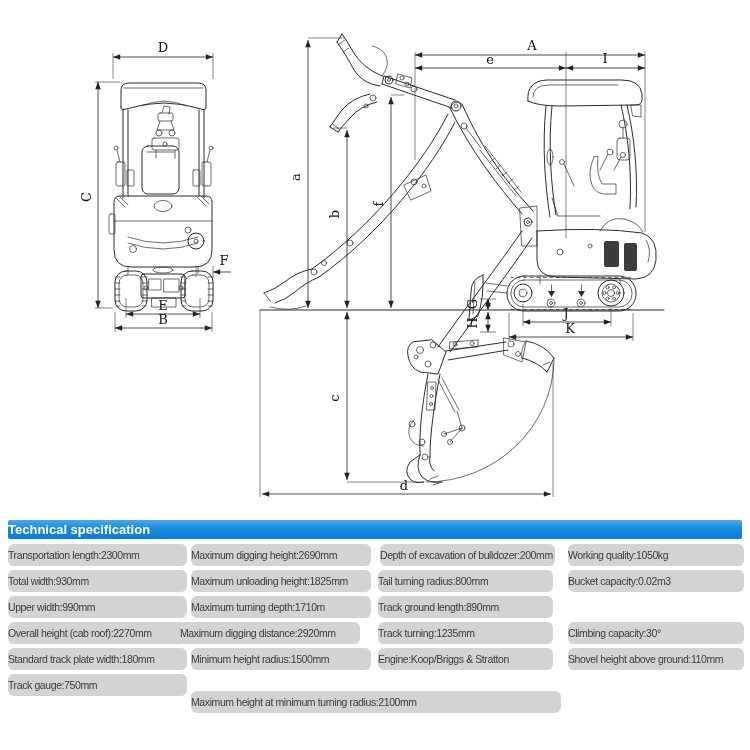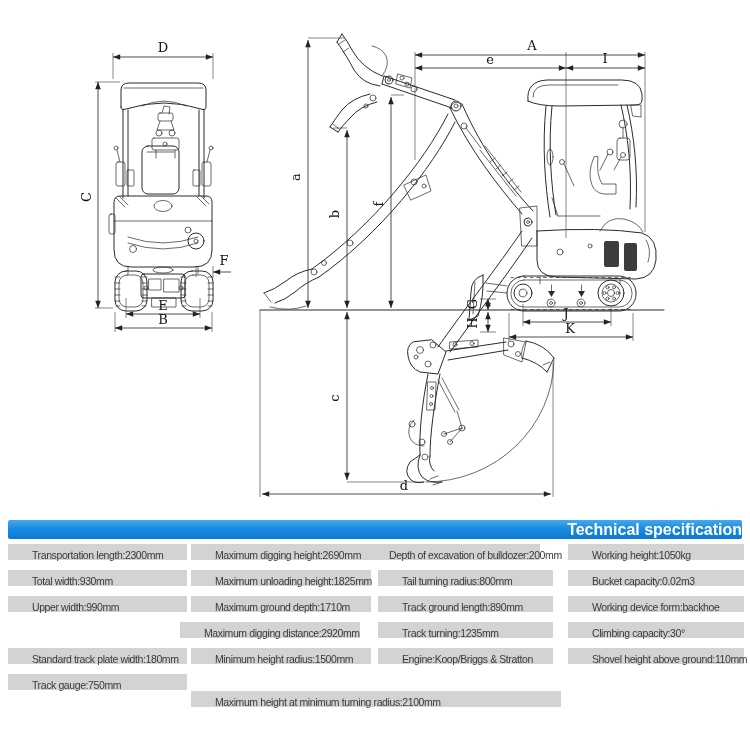"Technical specification" .spec-header { font-size: 16px -> 13px; text-align: right -> left }
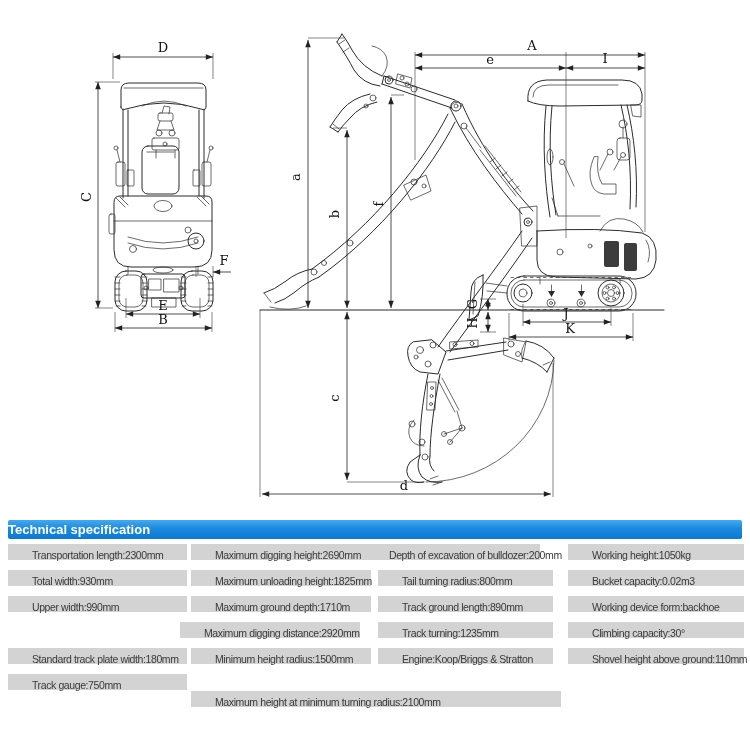"Transportation length:2300mm" .cell { border-radius: none -> 6px; height: 16px -> 22px; padding-left: 24px -> 0 }
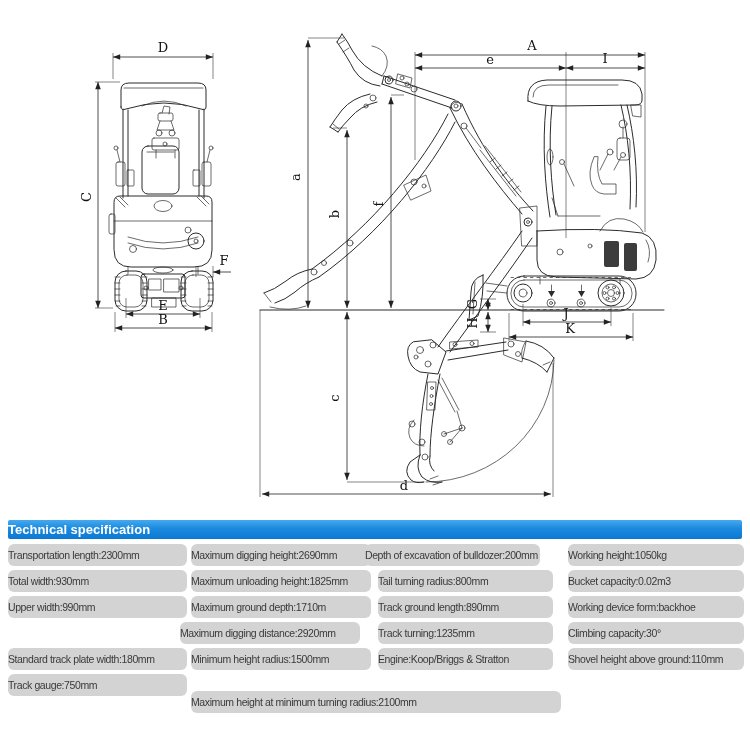"Depth of excavation of bulldozer:200mm" div.cell { left: 365px -> 380px }
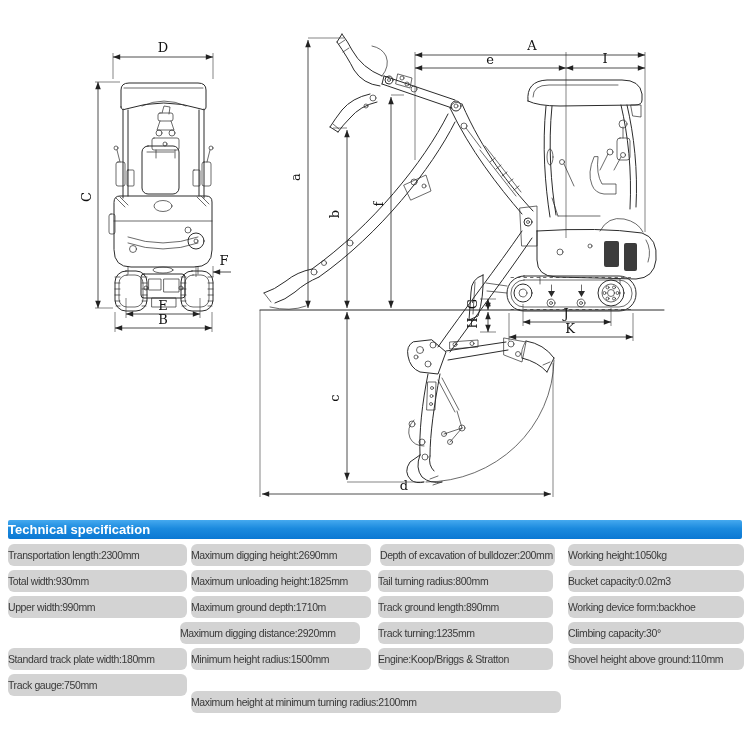"Working height:1050kg" div.cell { text: height:1050kg -> quality:1050kg }
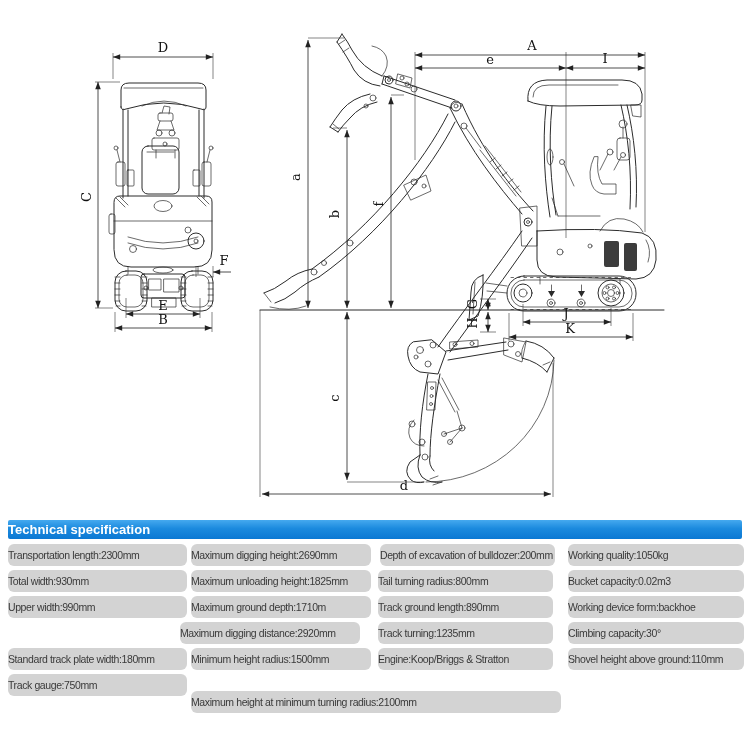"Maximum ground depth:1710m" div.cell { text: ground -> turning }
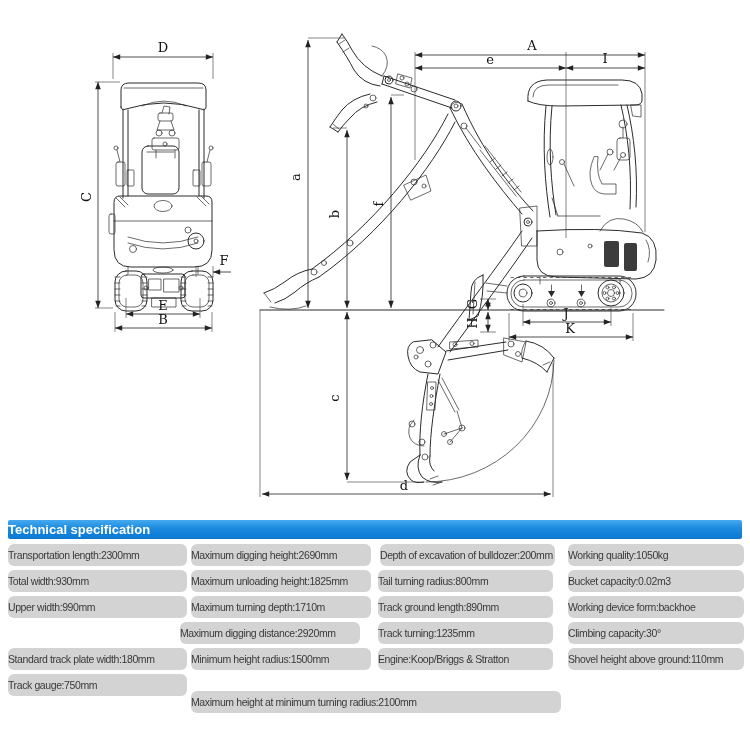"Working device form:backhoe" div.cell { html: <div>Working device form:backhoe</div> -> none }
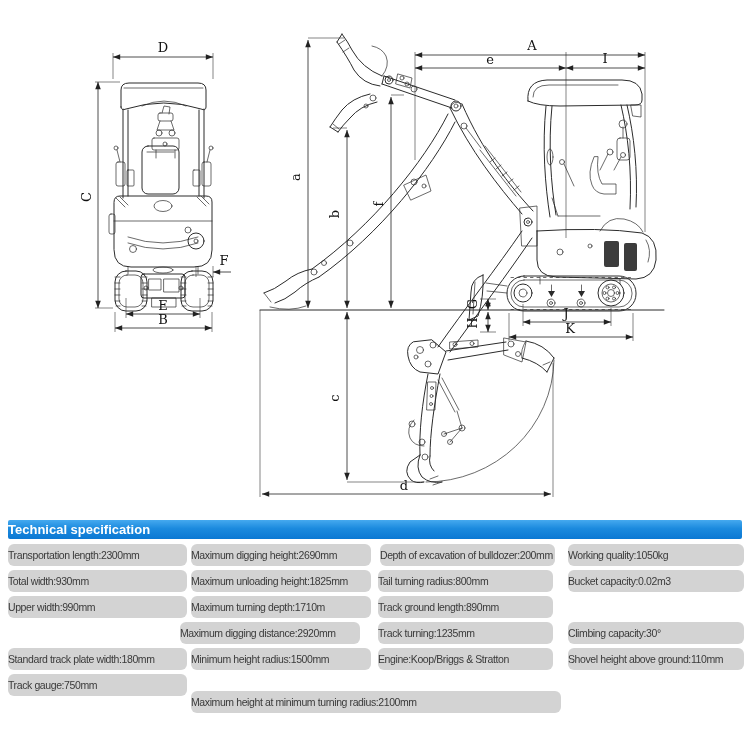"Overall height (cab roof):2270mm" div.cell { html: none -> <div>Overall height (cab roof):2270mm</div> }
